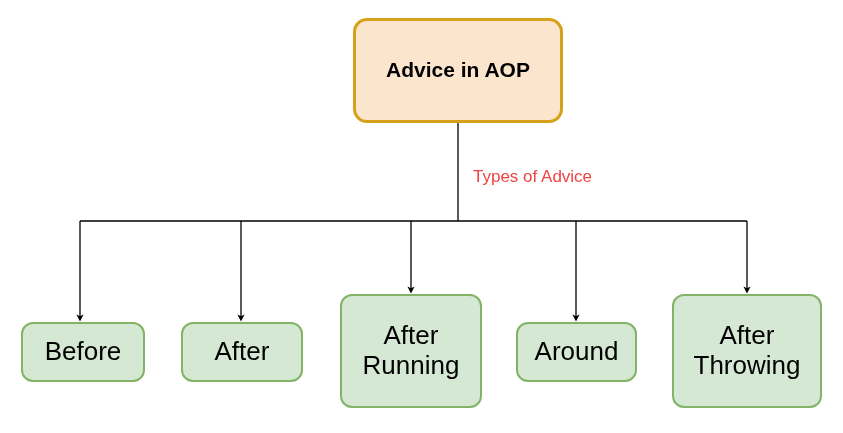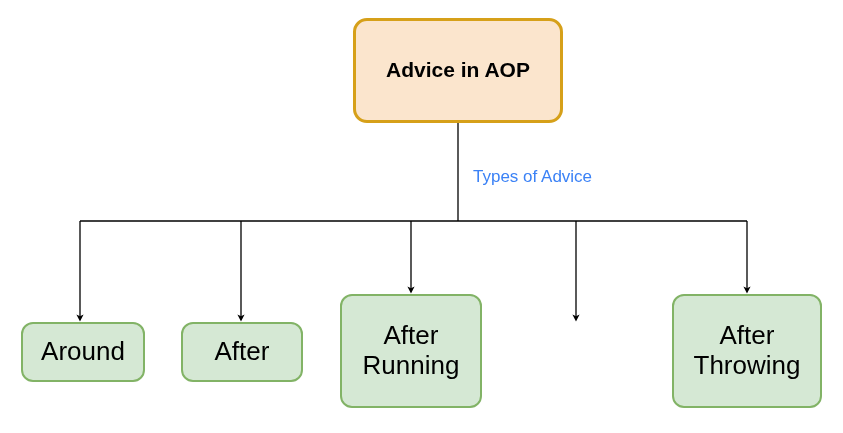"Types of Advice" .edge-label { color: #3b82f6 -> #ef4444 }
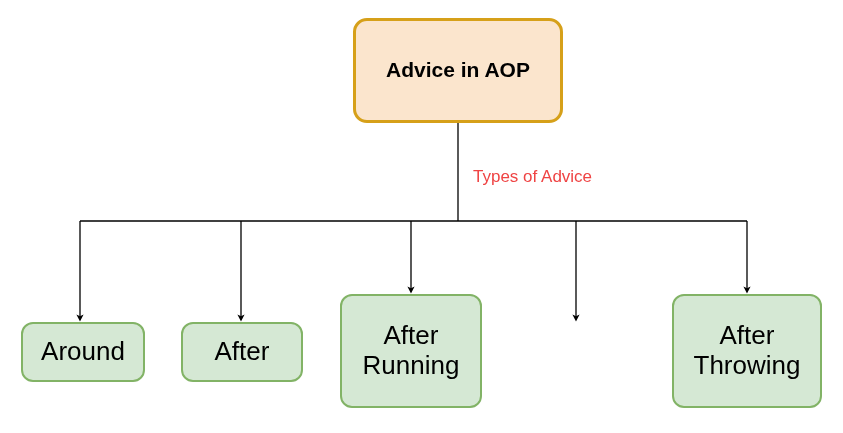"Around" div.node { text: Around -> Before }
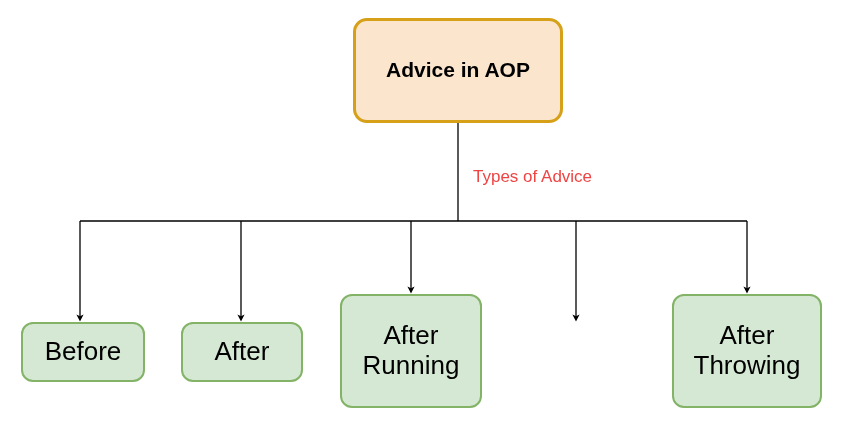"Around" div.node { html: none -> <div>Around</div> }
